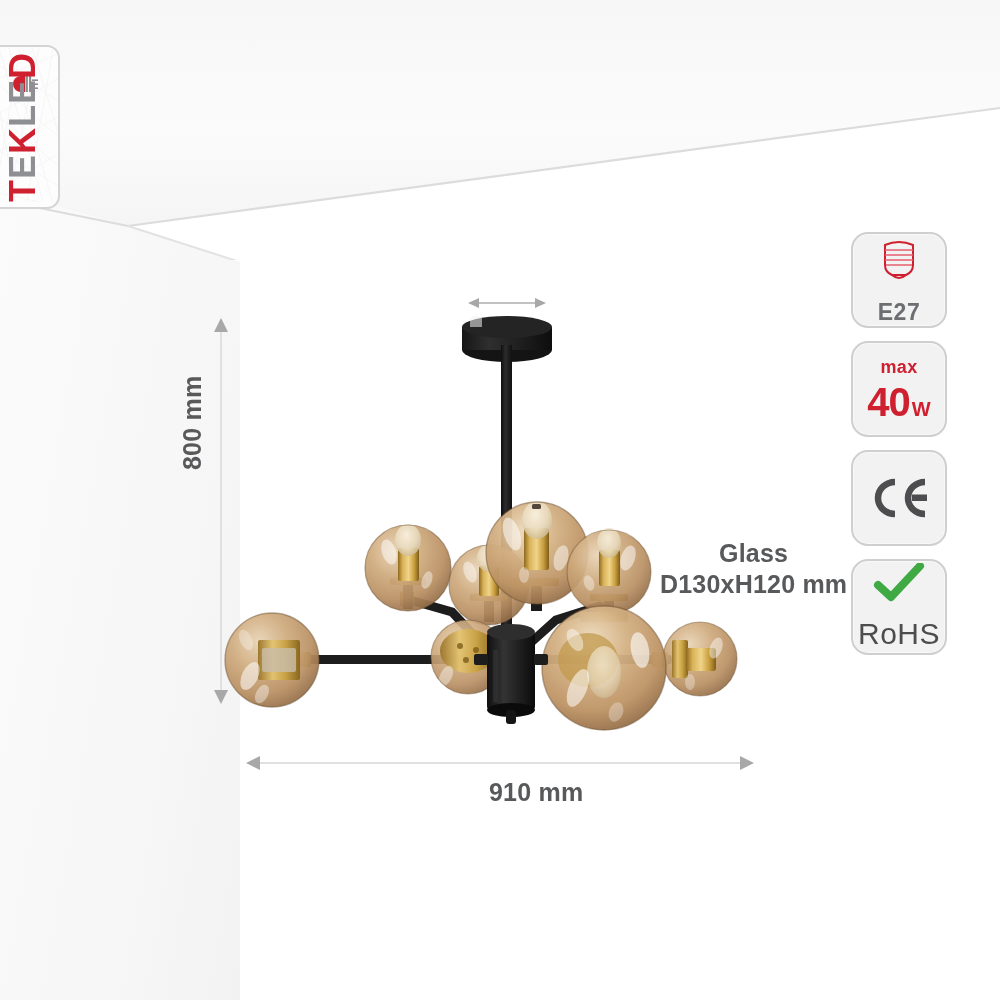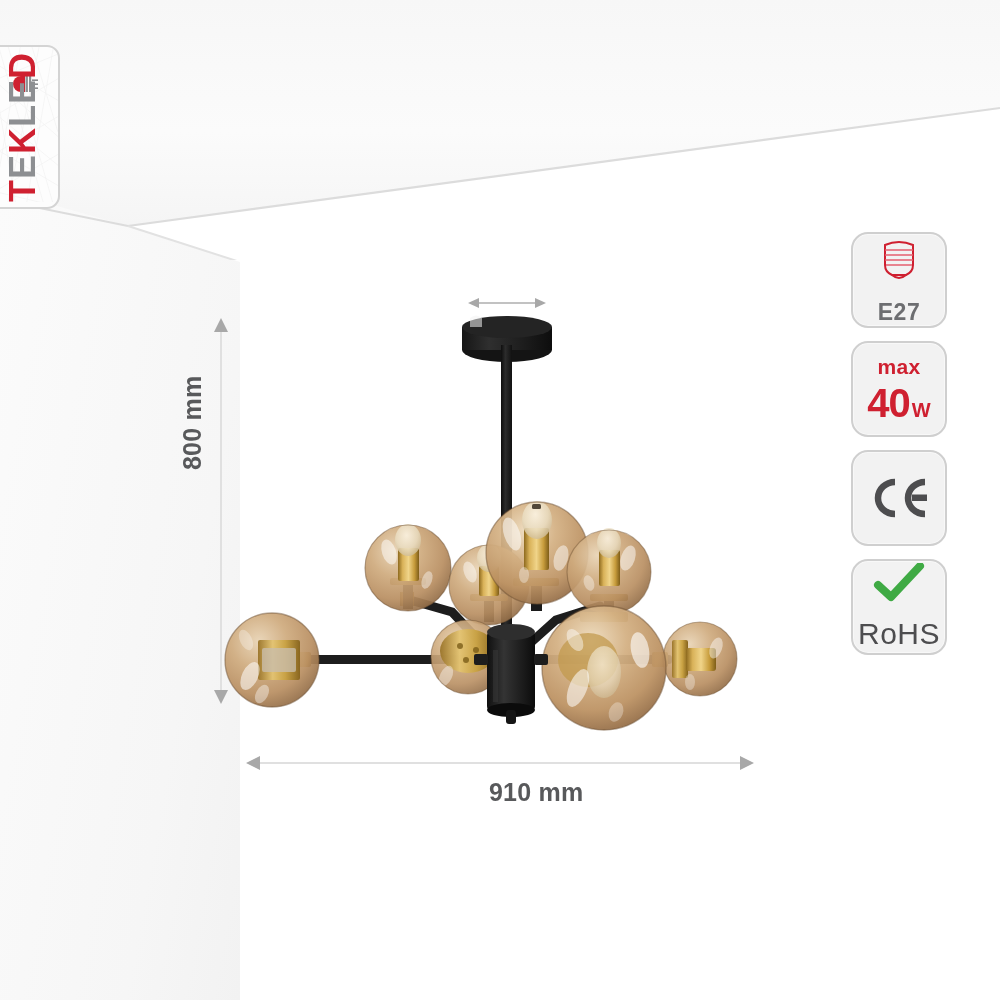"max" .watt-max { font-size: 21px -> 18px }
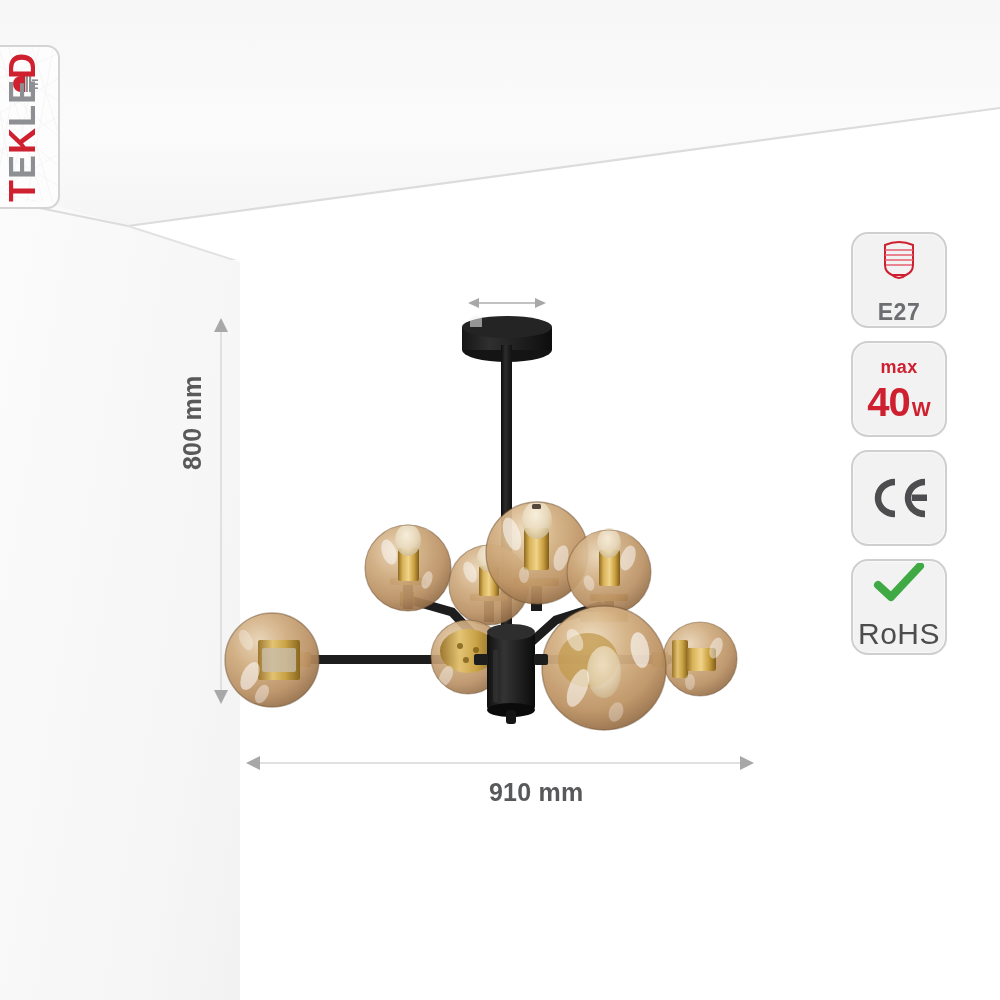"Glass" div.dim-label { html: none -> <div> <span>Glass</span> <span>D130xH120 mm</span> </div> }
